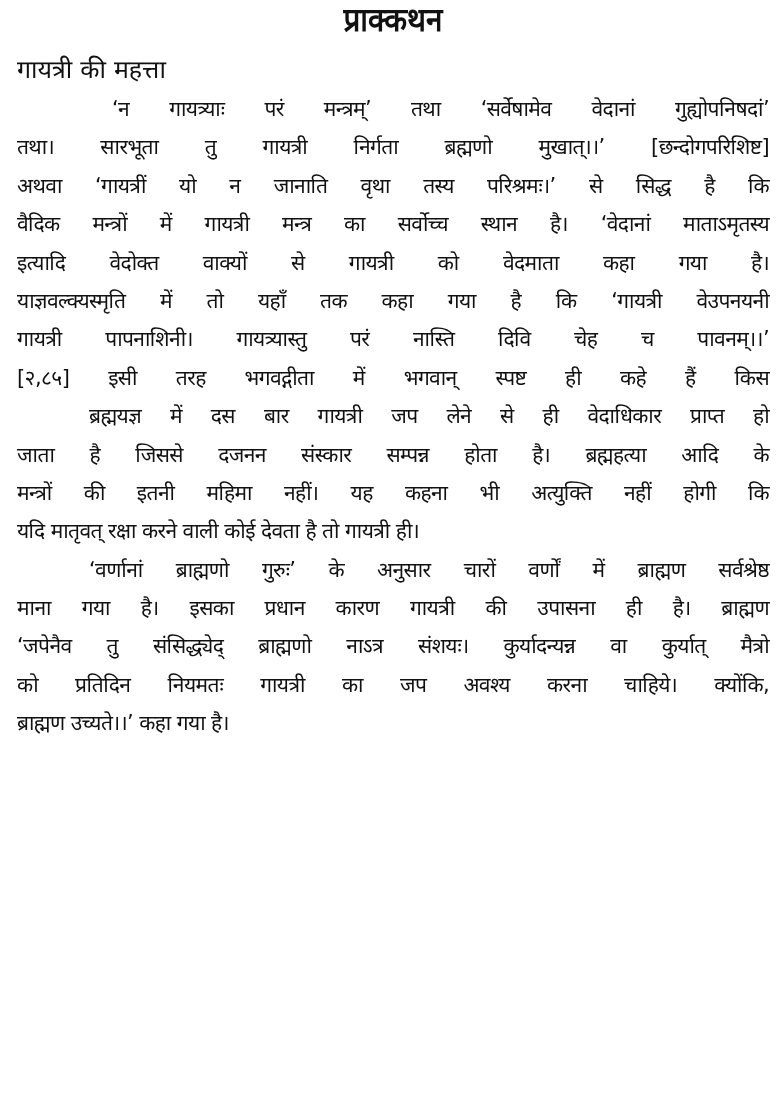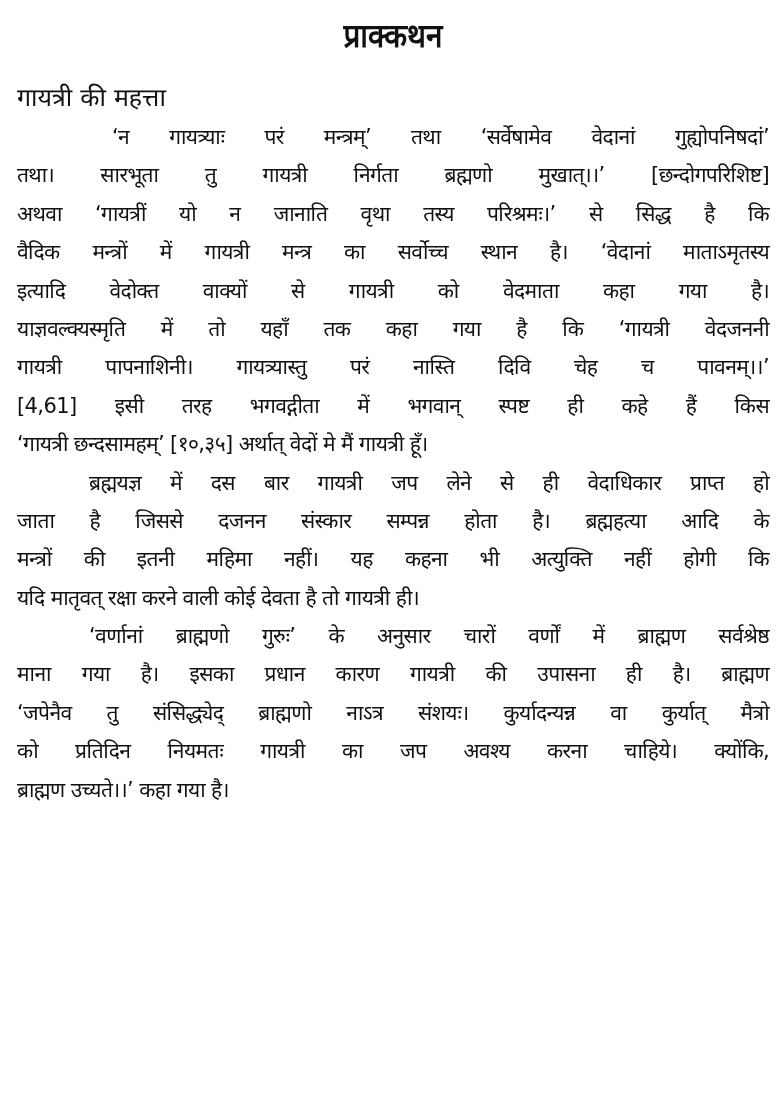"प्राक्कथन" .page { top: 16px -> 0 }
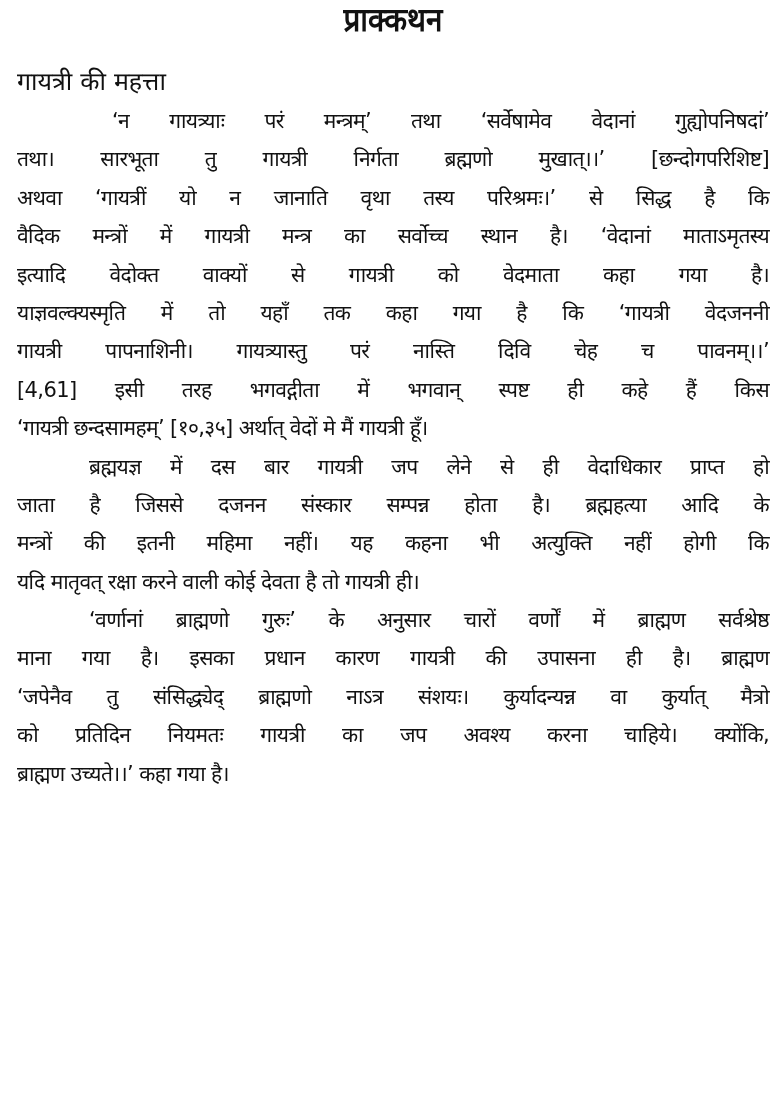"गायत्री की महत्ता" .subtitle { margin: 20px 0 0 0 -> 8px 0 0 0 }
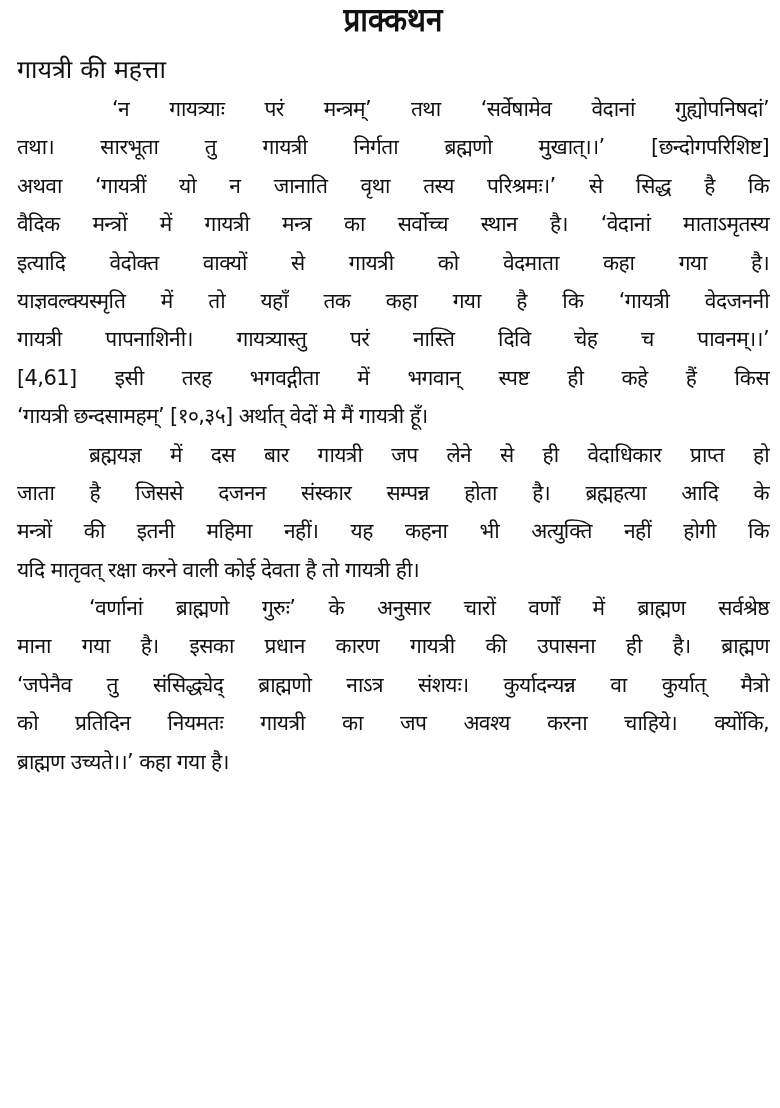"याज्ञवल्क्यस्मृति में तो यहाँ तक" div.line { text: वेदजननी -> वेउपनयनी }
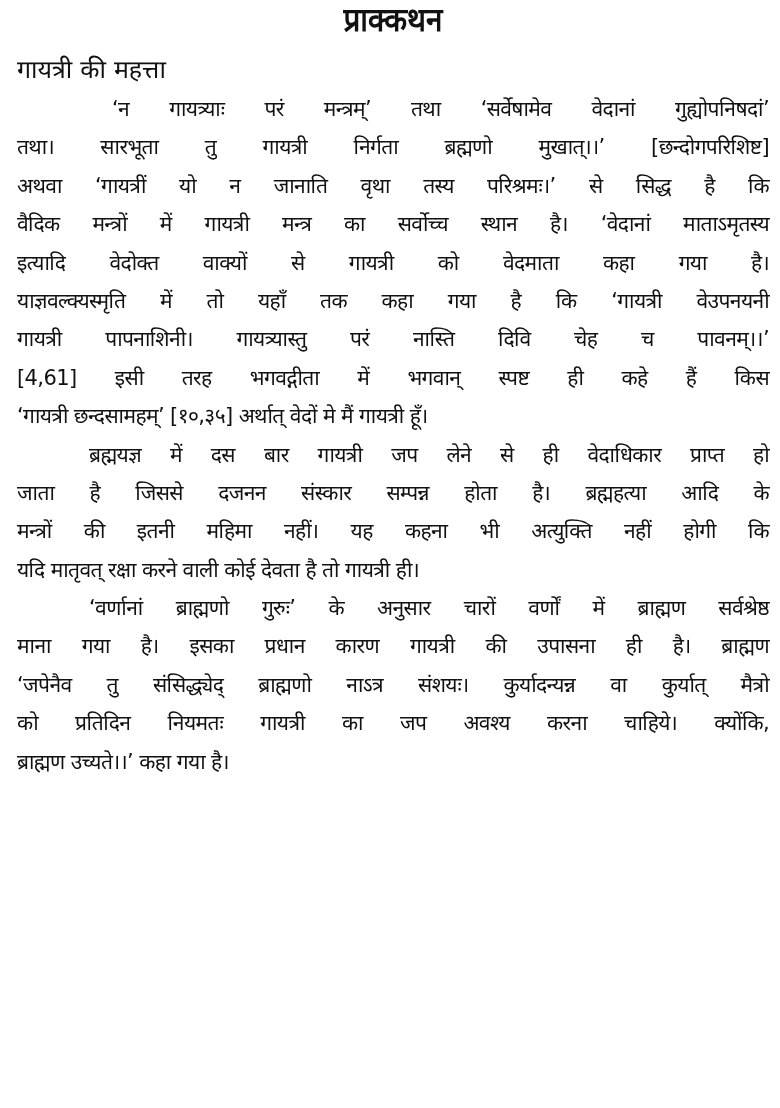"[4,61] इसी तरह भगवद्गीता में" div.line { text: 4,61 -> २,८५ }
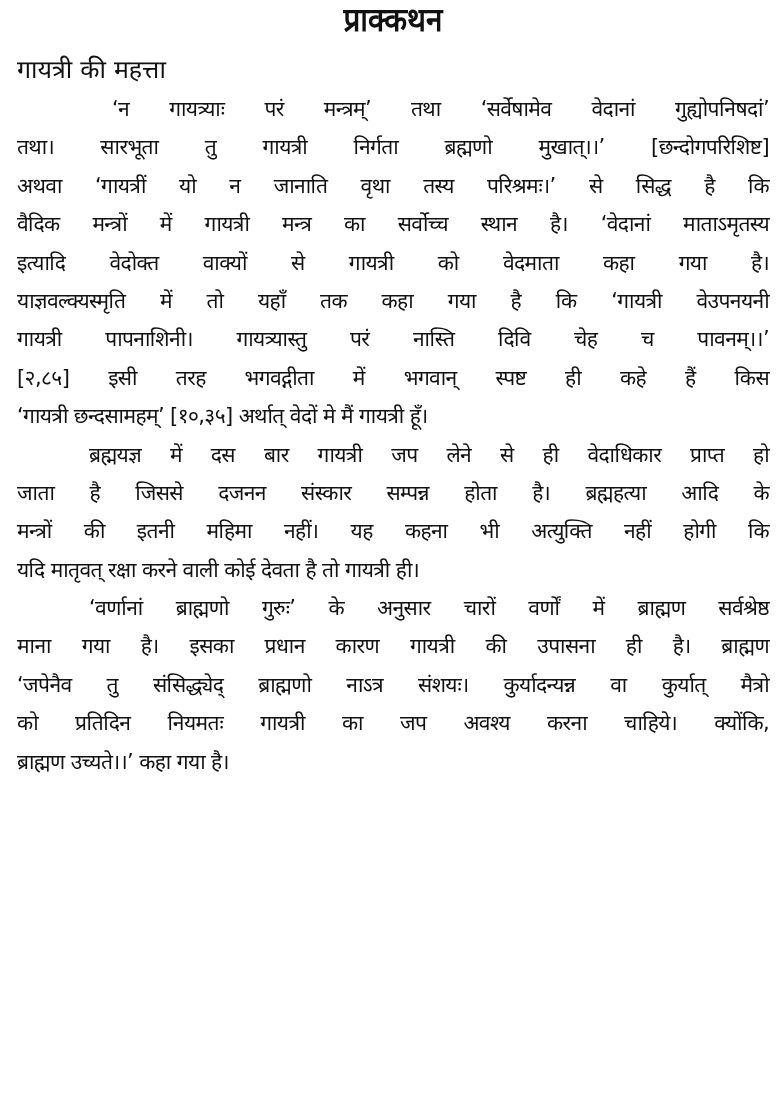"‘गायत्री छन्दसामहम्’ [१०,३५] अर्थात्" div.line { html: <div>‘गायत्री छन्दसामहम्’ [१०,३५] अर्थात् वेदों मे मैं गायत्री हूँ।</div> -> none }
